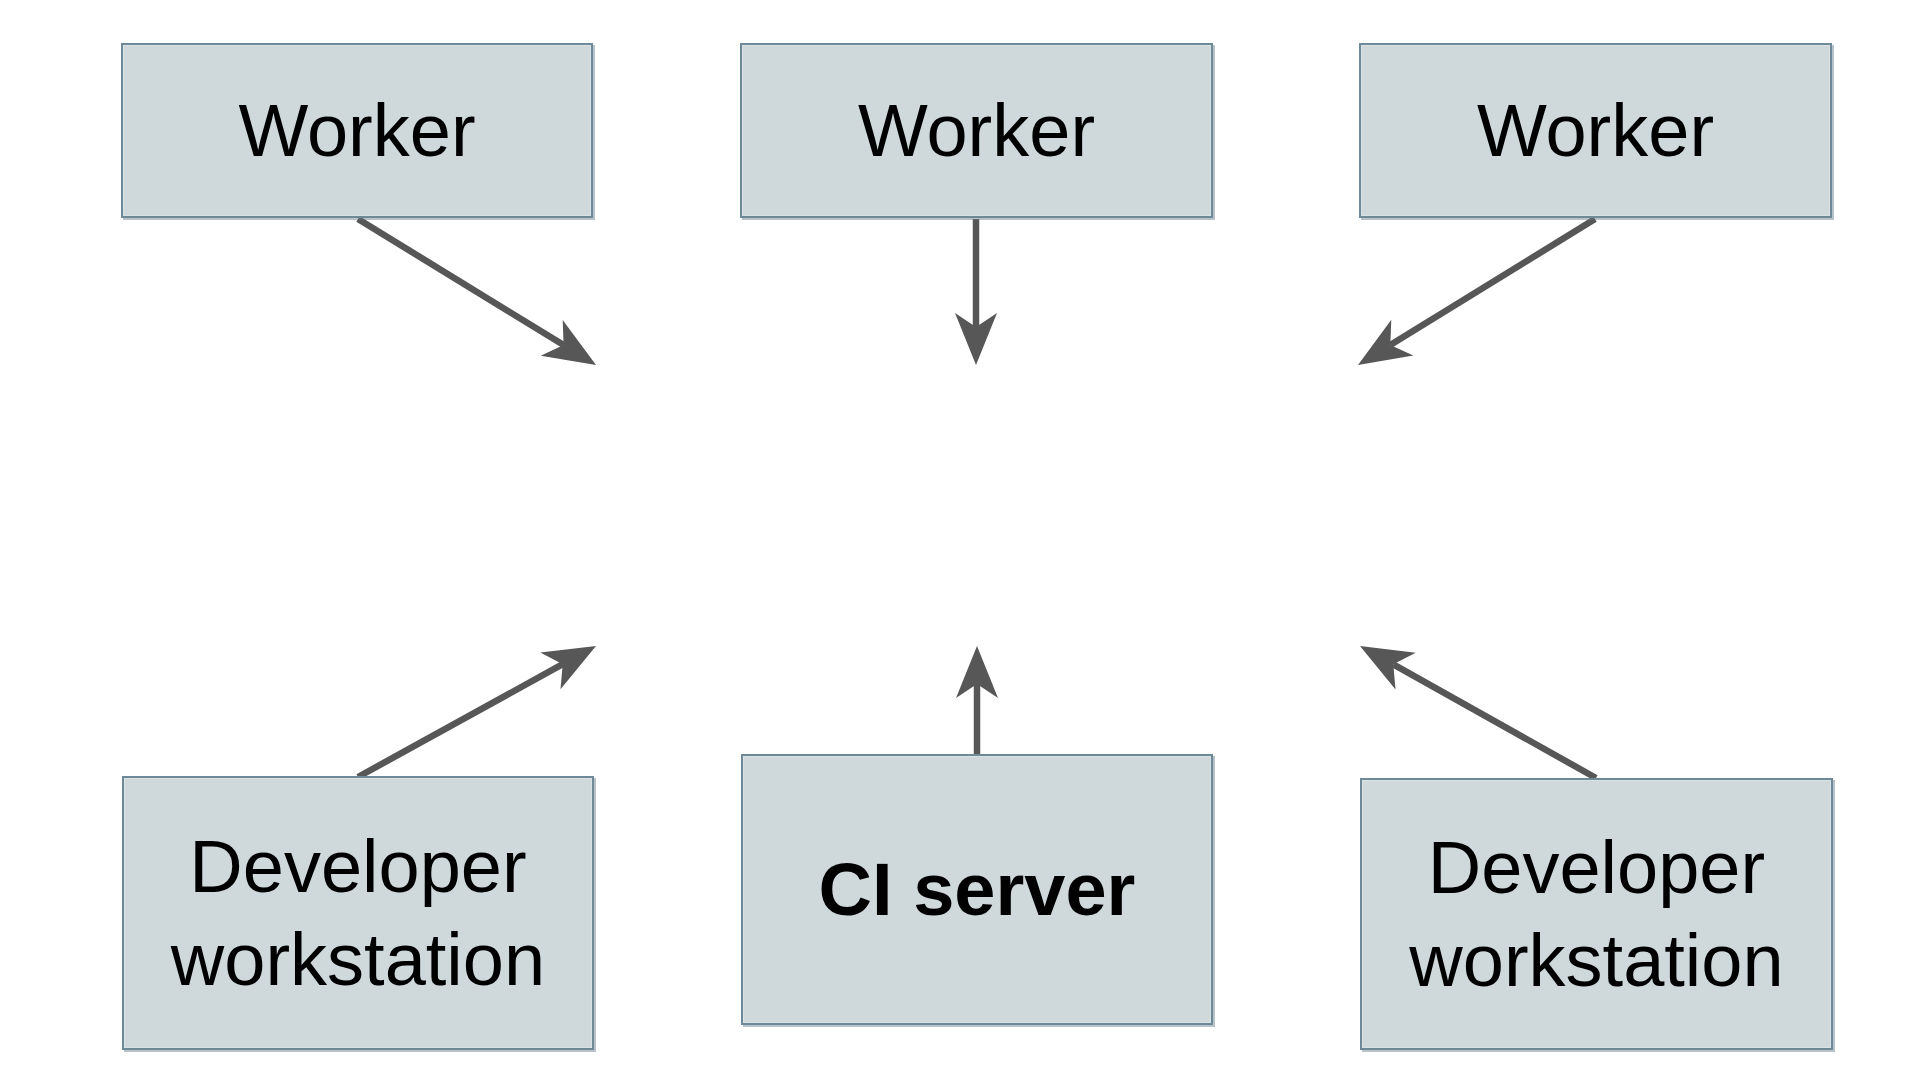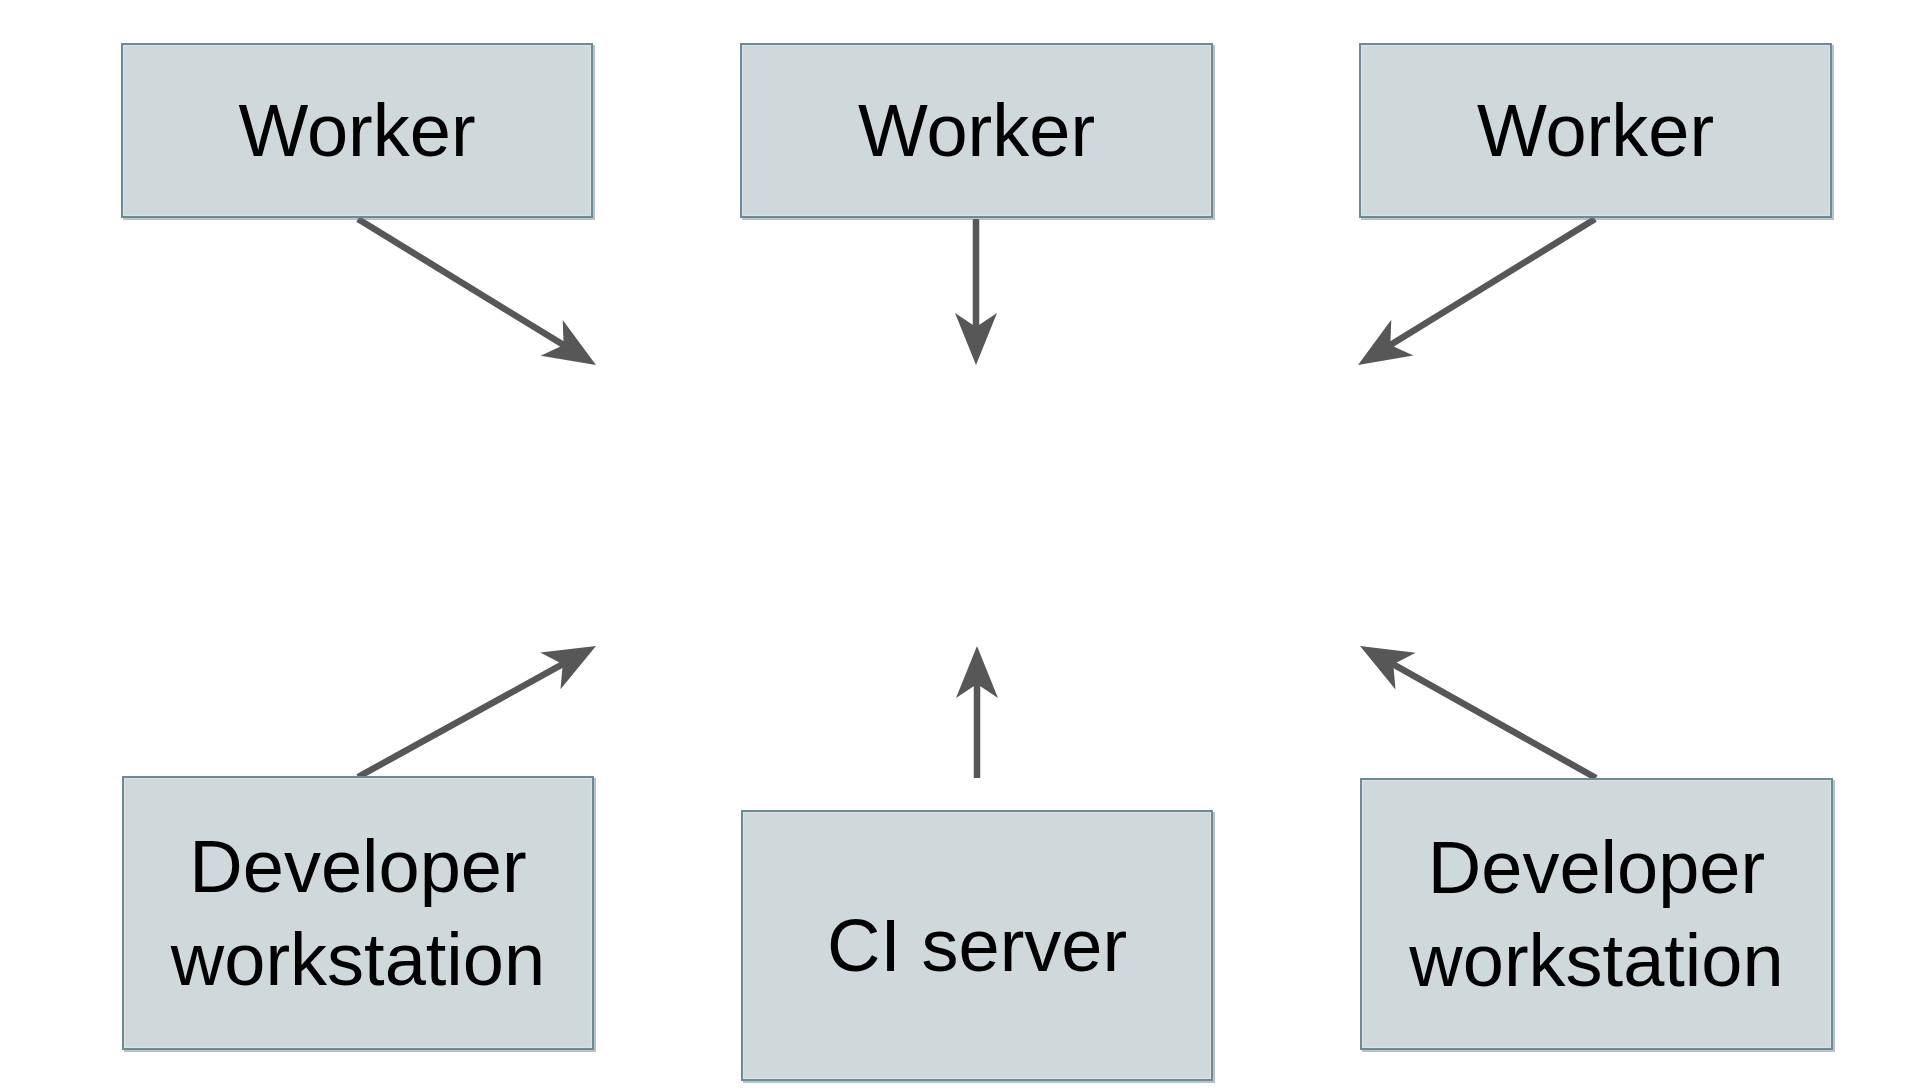"CI server" #node-ci-server { font-weight: none -> bold; top: 810px -> 754px }
